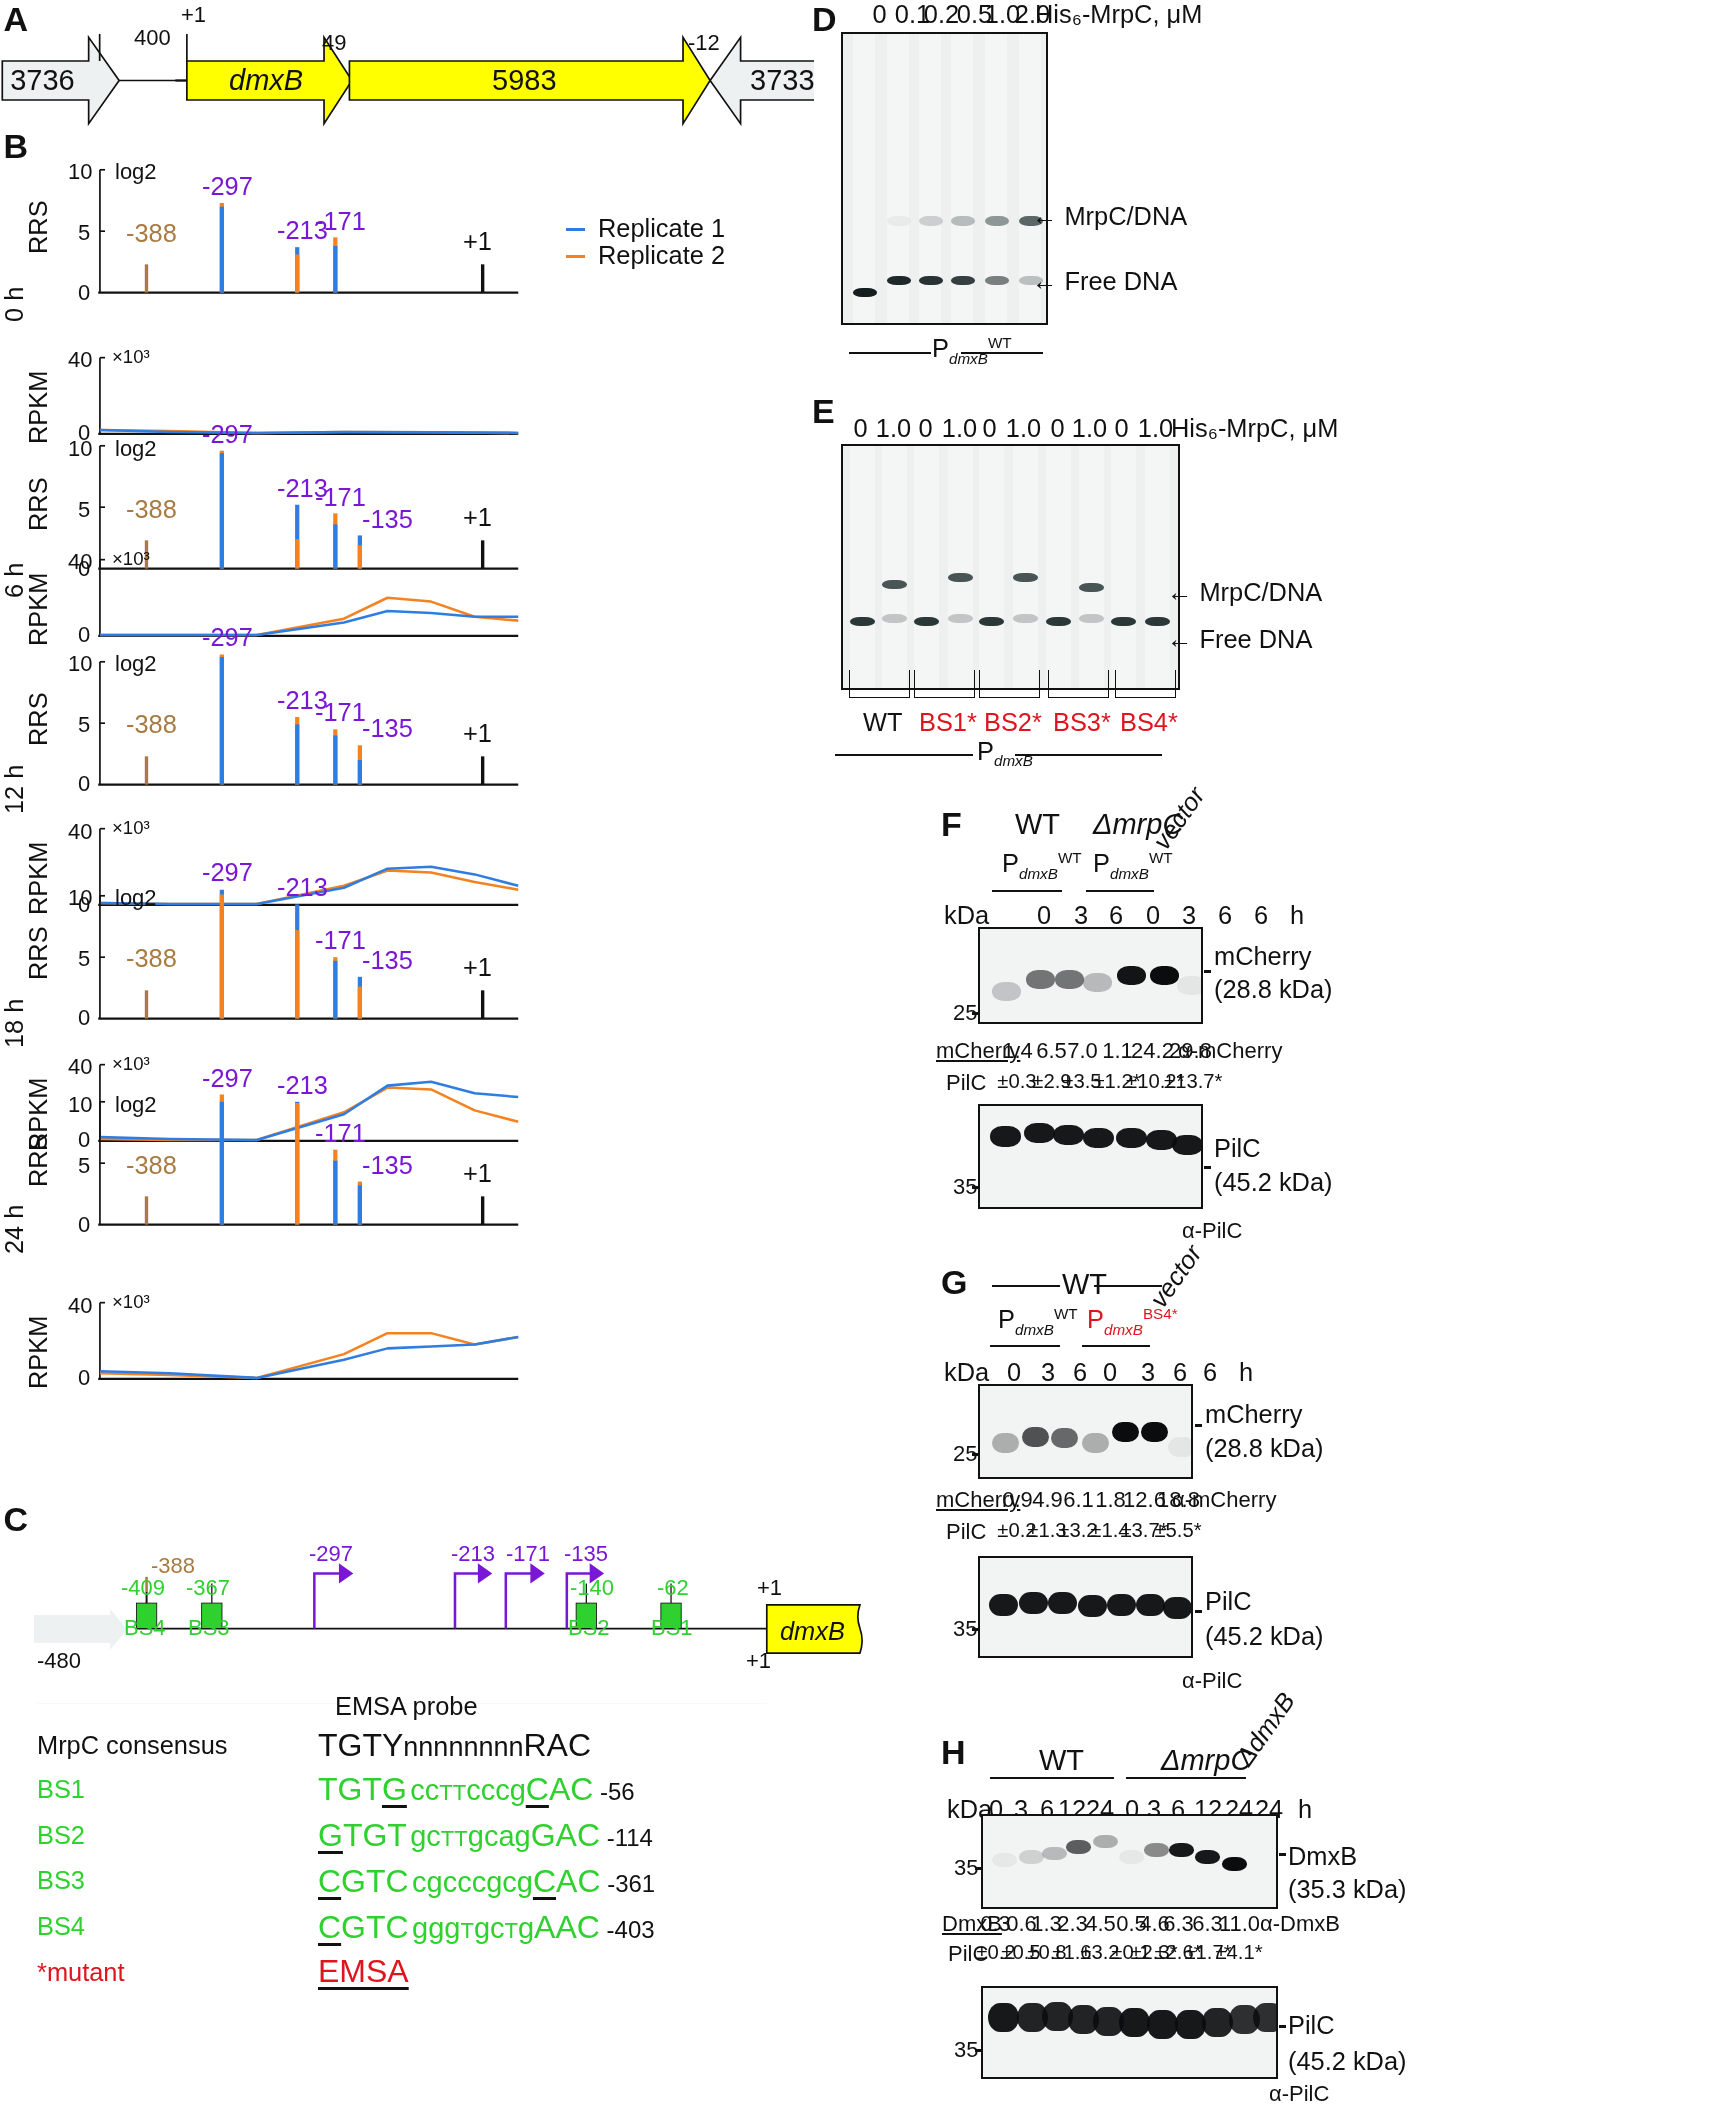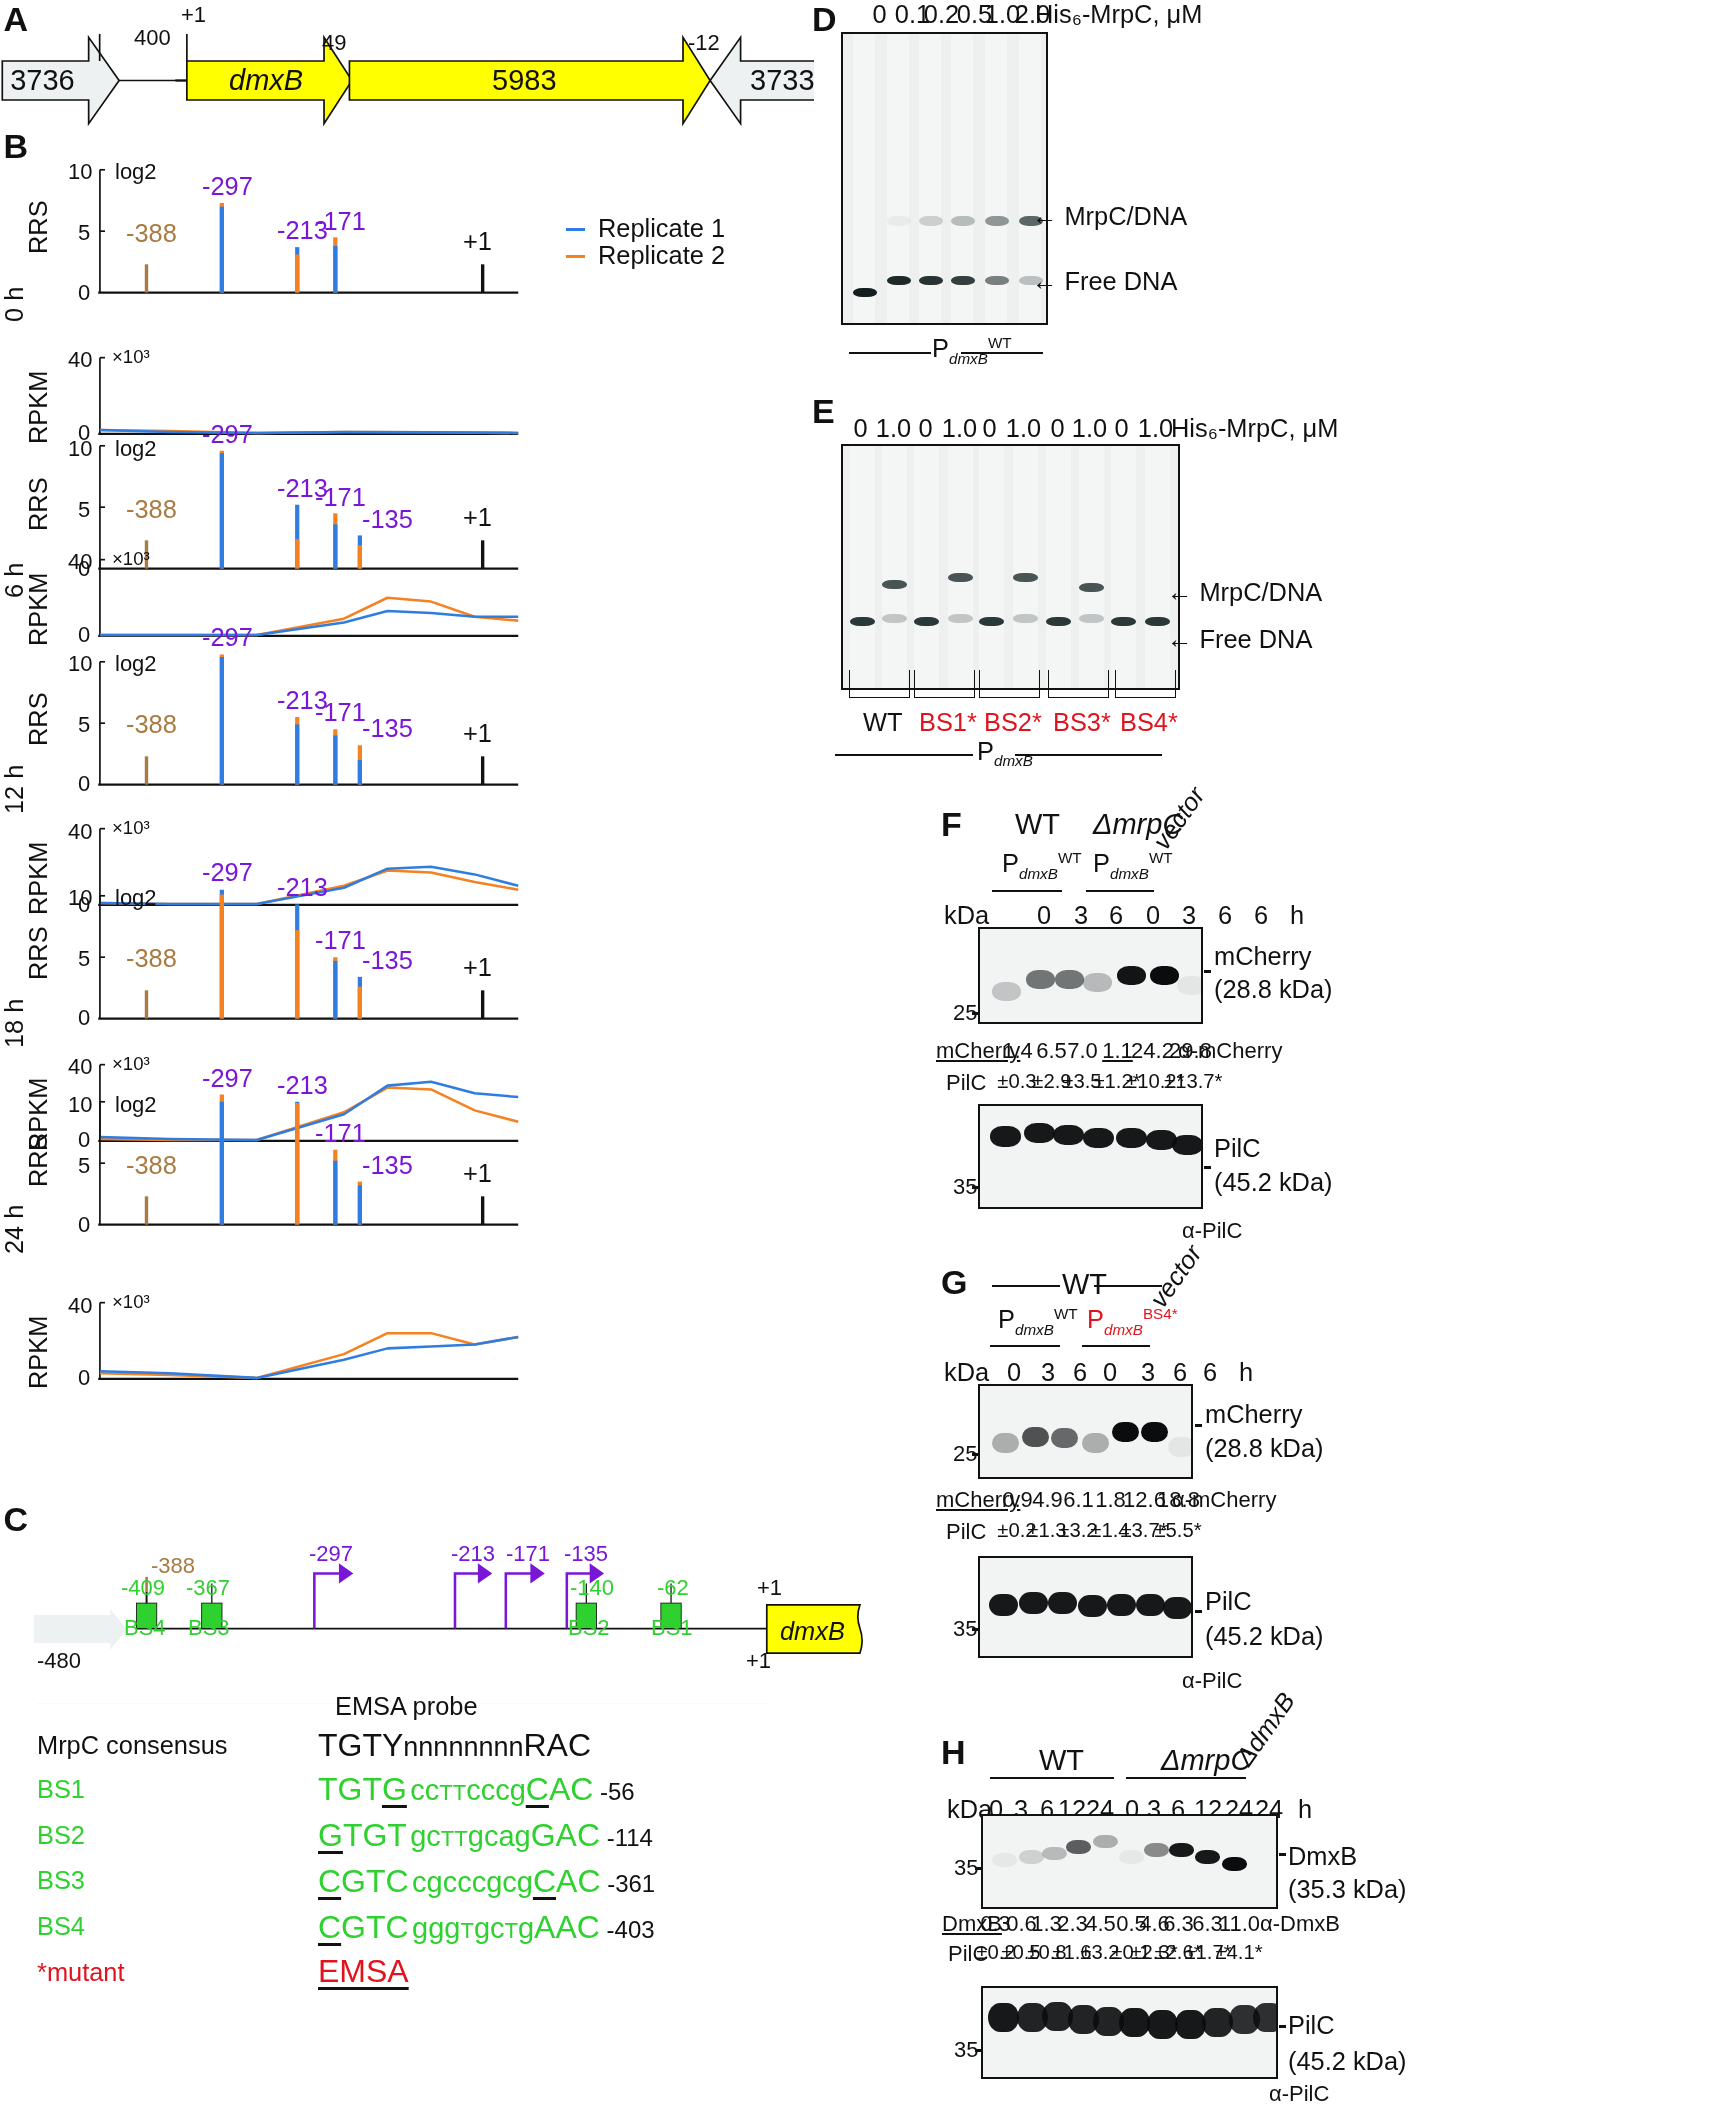"1.1" div.t { text-decoration: underline -> none }
